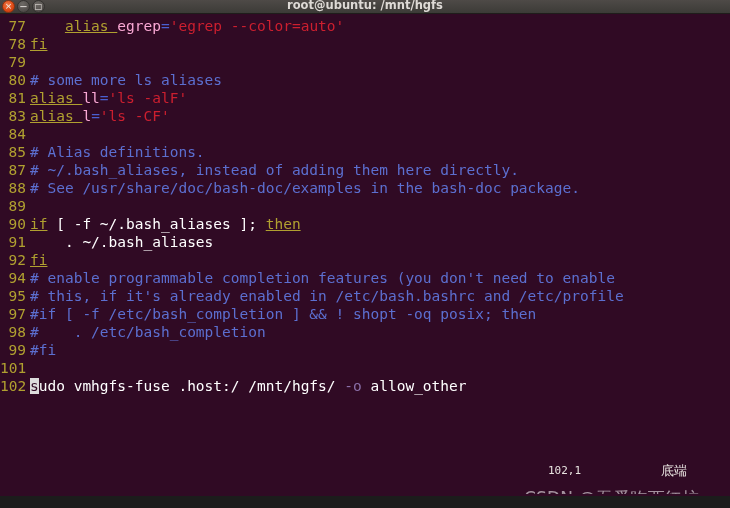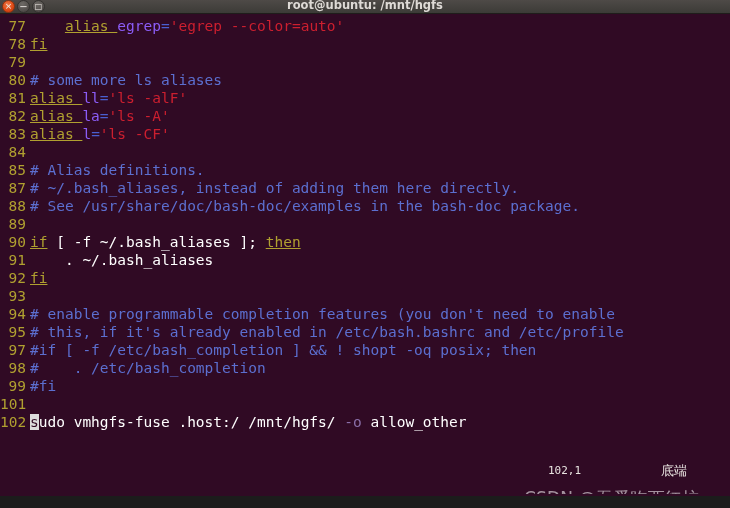"egrep" .c-ident { color: #8b5cf6 -> #f9a8d4 }
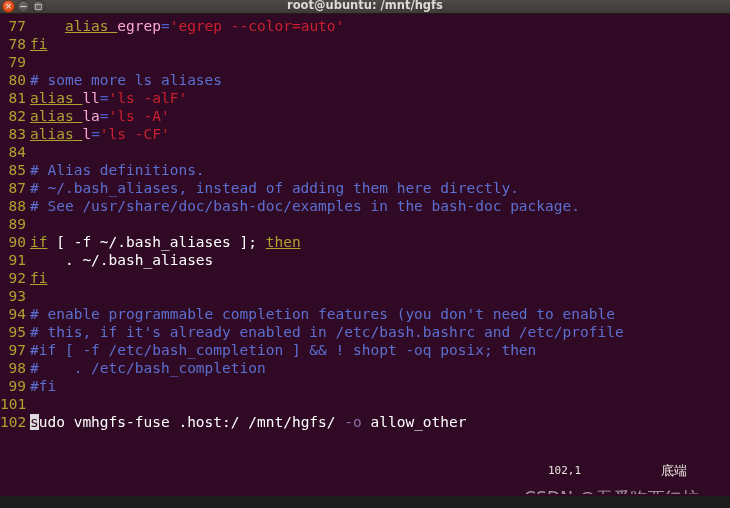"82 alias la='ls -A'" div.row { html: <div><span>82</span><span><span>alias </span><span>la</span><span>=</span><span>'ls -A'</span></span></div> -> none }
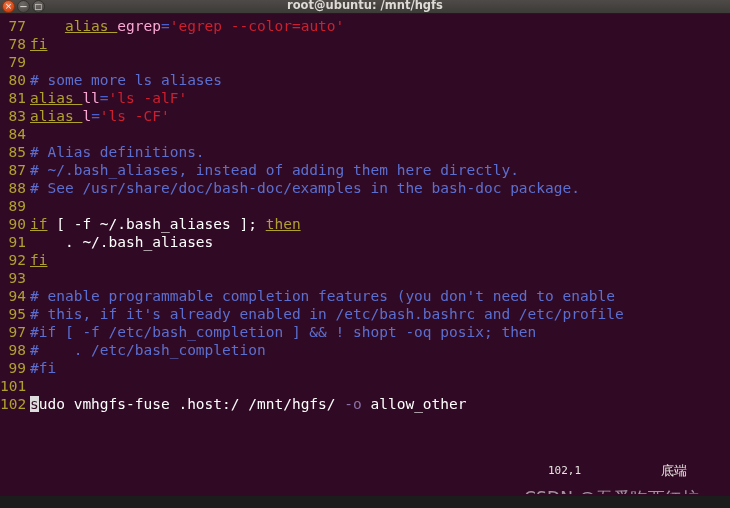"93" div.row { html: <div><span>93</span><span></span></div> -> none }
